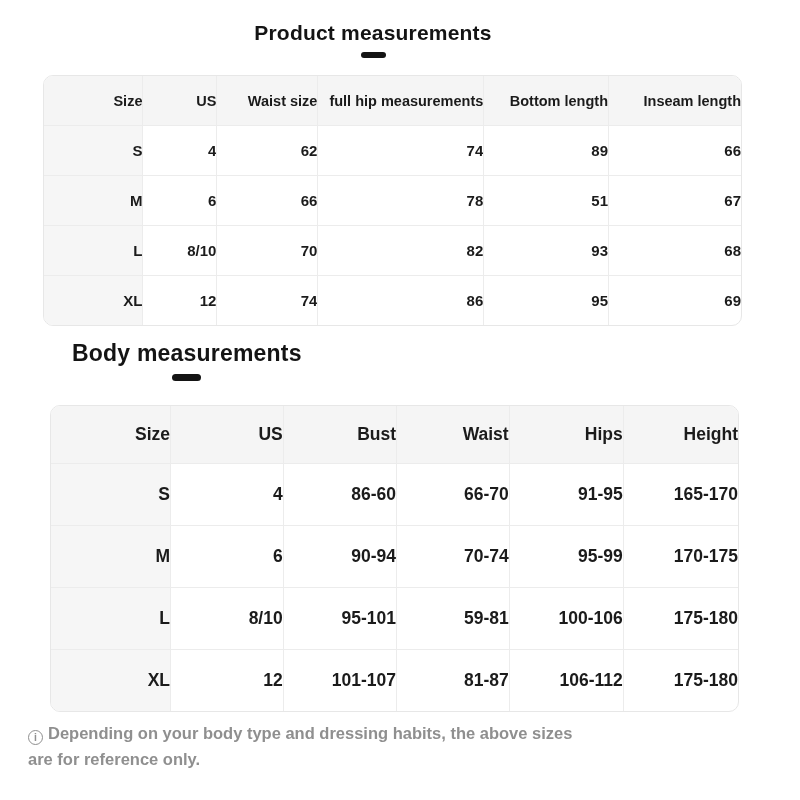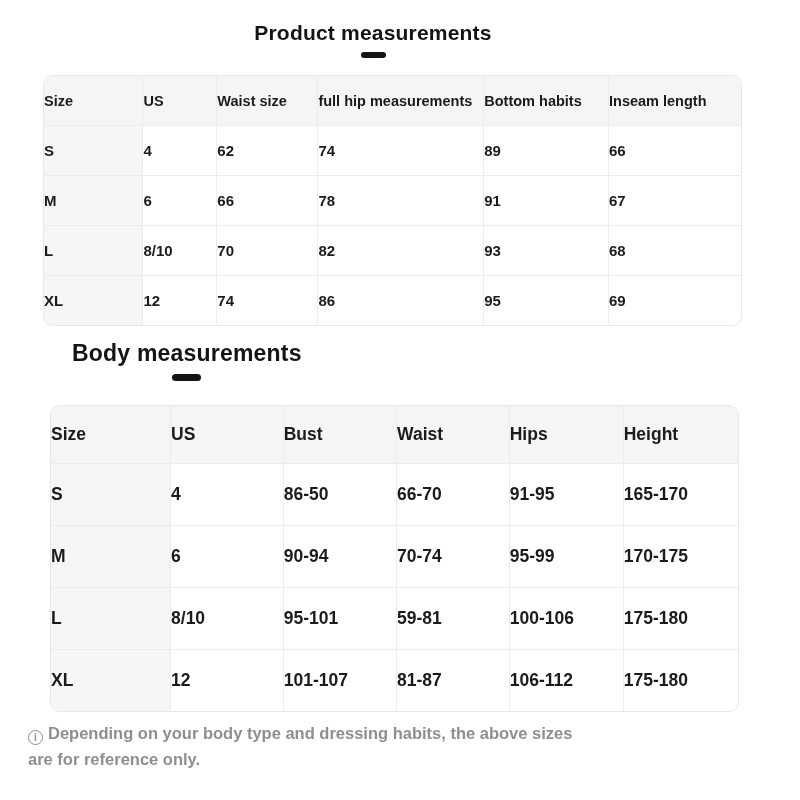"Size" th, td { text-align: left -> right }
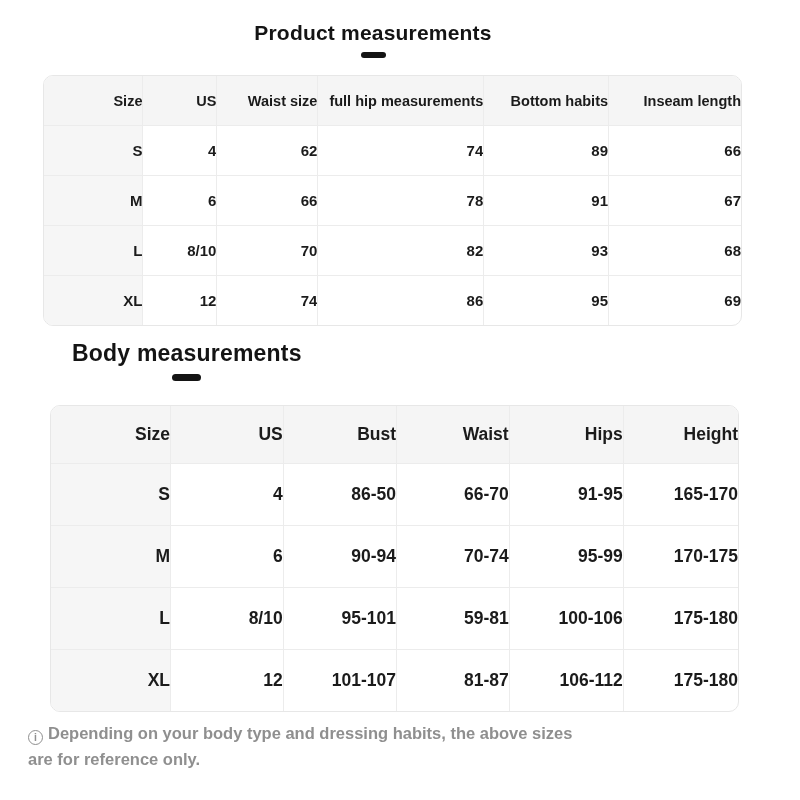"Bottom habits" th { text: habits -> length }
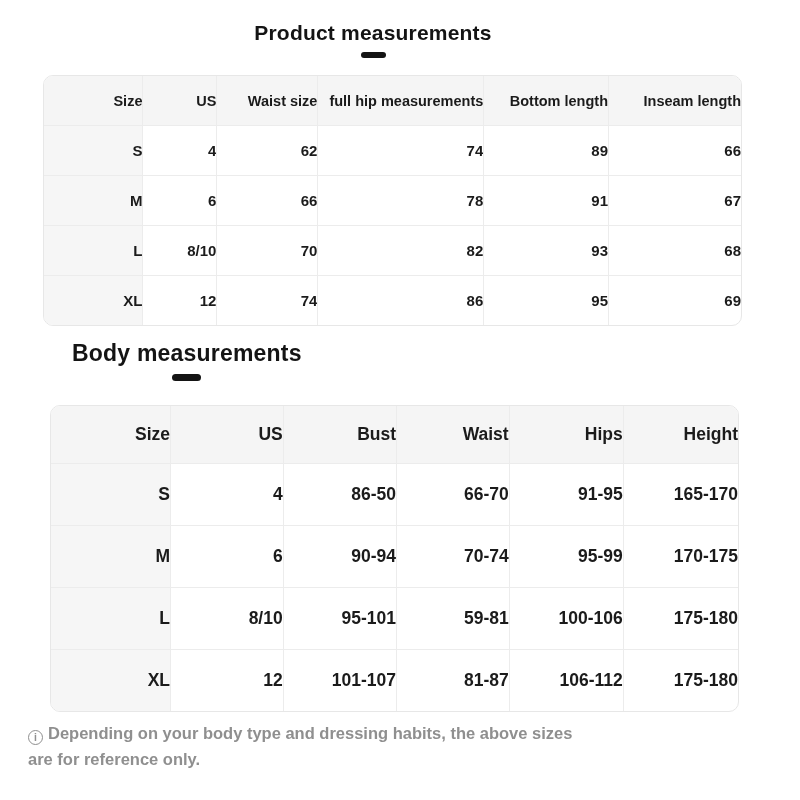"91" td { text: 91 -> 51 }
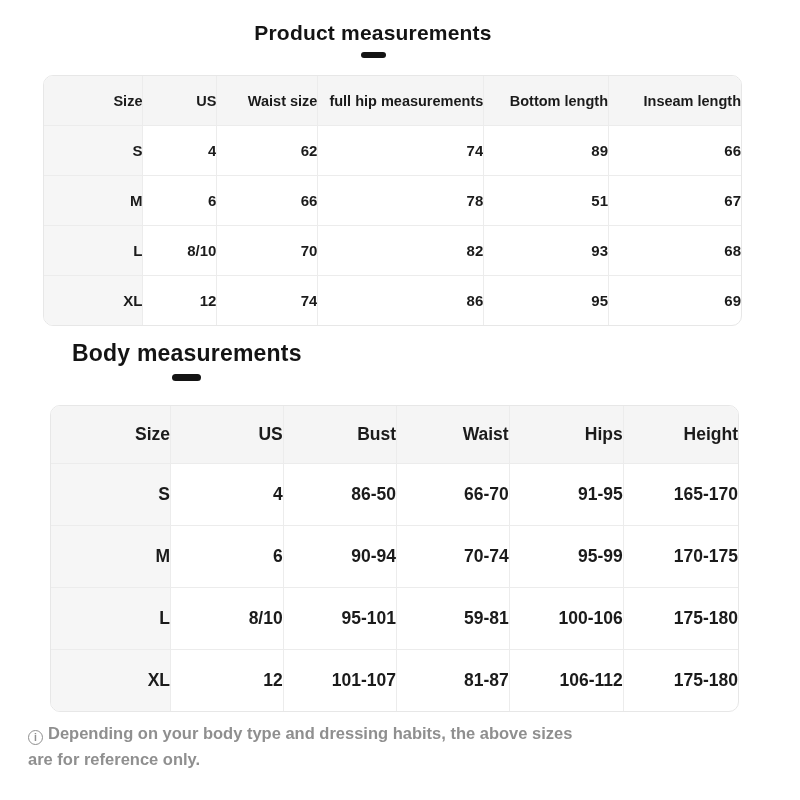"86-50" td { text: 86-50 -> 86-60 }
